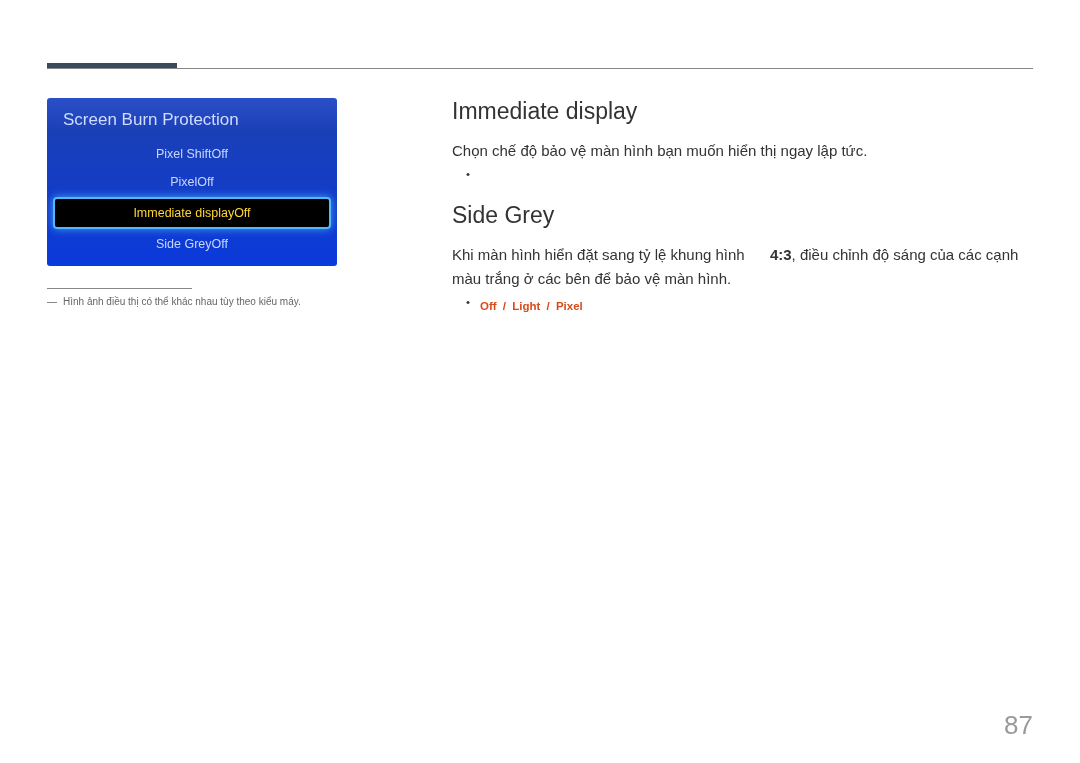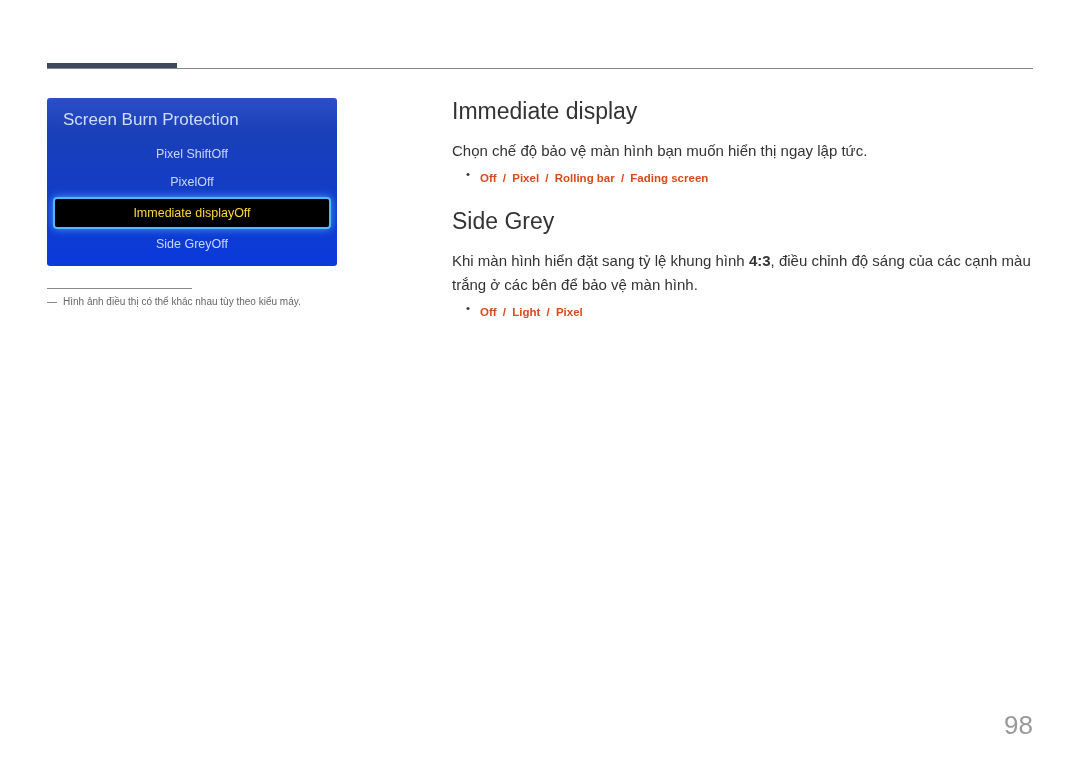"Off / Pixel / Rolling" span { html: <span> <span>Off</span><span> / </span><span>Pixel</span><span> / </span><span>Rolling bar</span><span> / </span><span>Fading screen</span> </span> -> none }
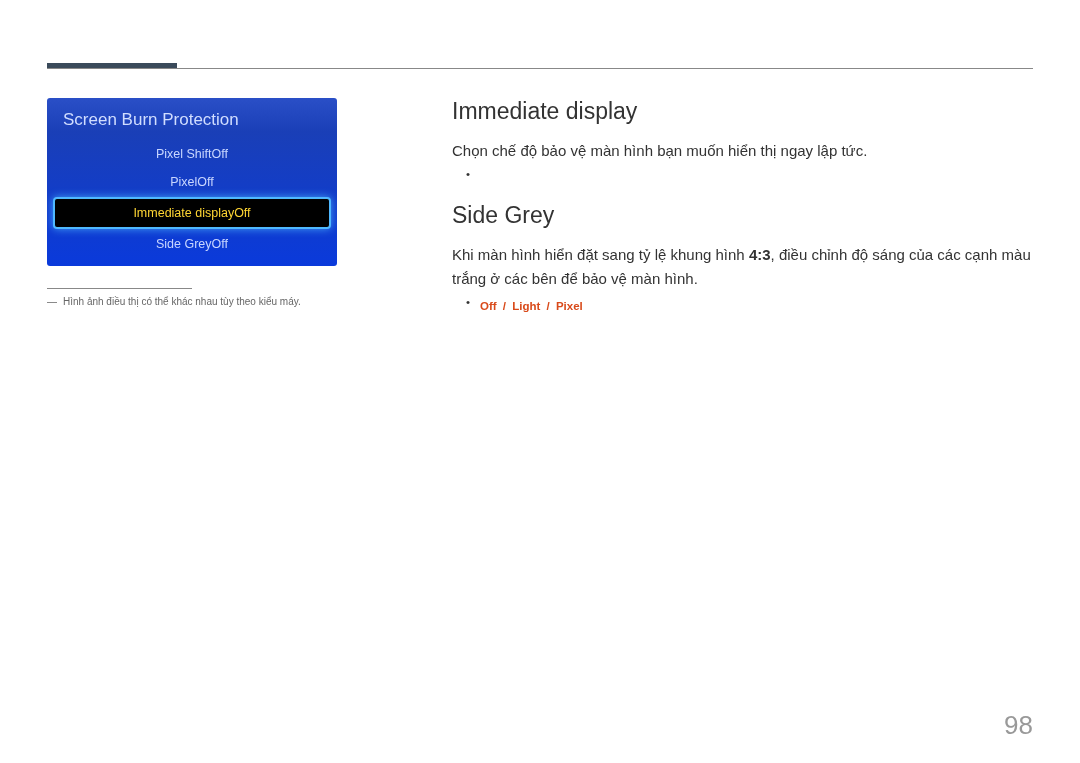"4:3" .inline-highlight { margin-left: none -> 21px }
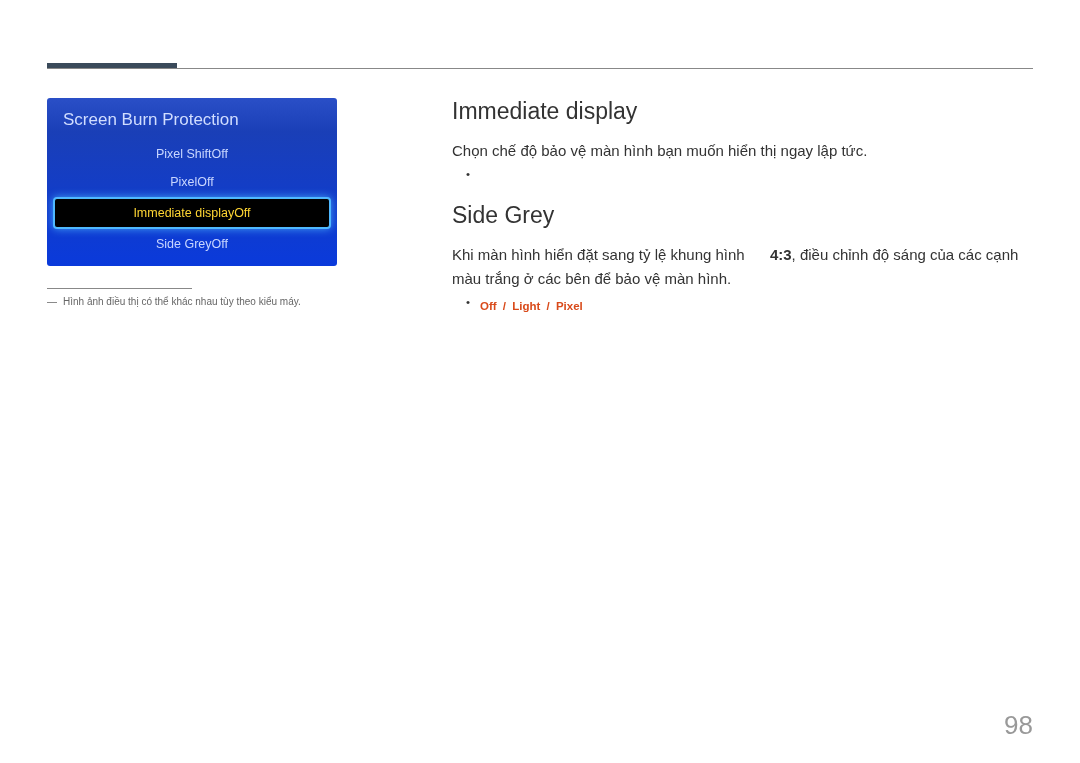"98" div.page-number { text: 98 -> 87 }
